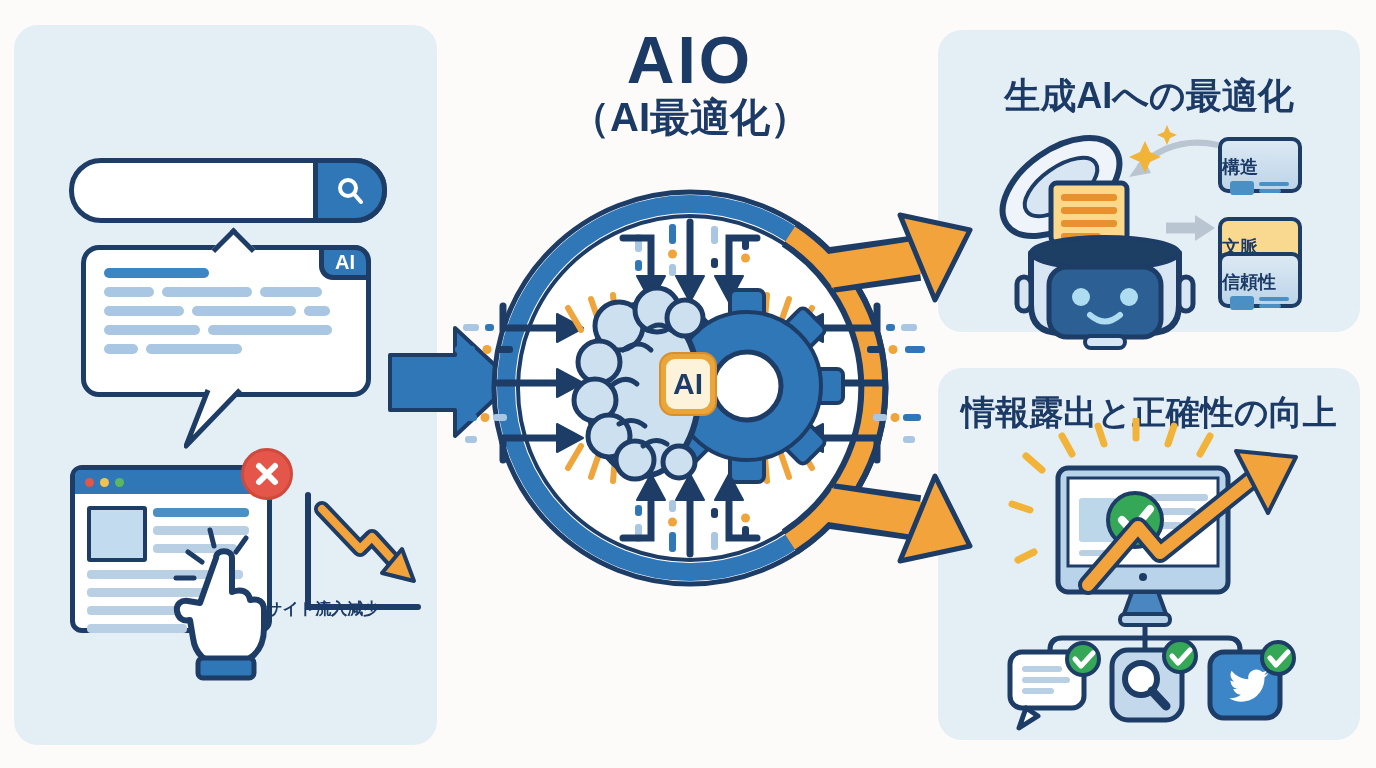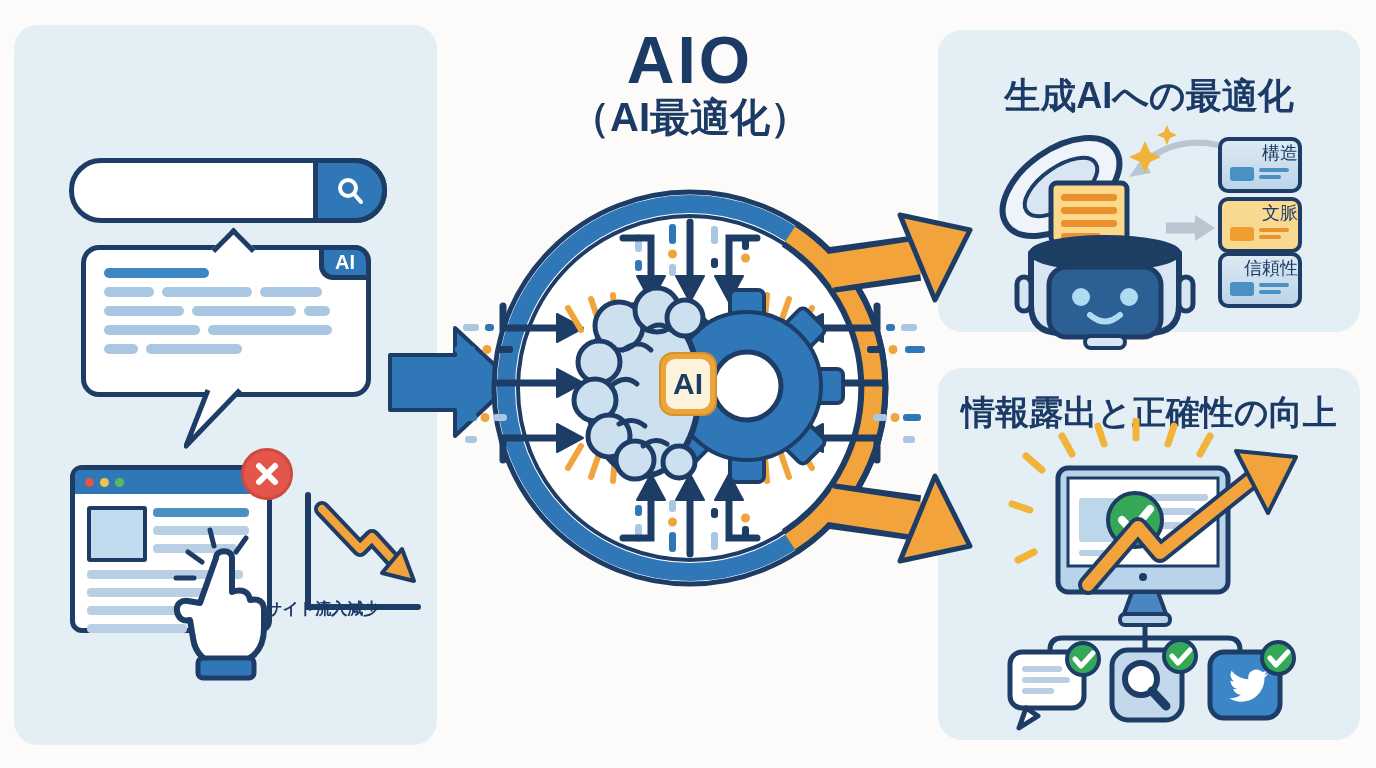"構造" .mini-card .lbl { font-weight: normal -> bold; margin-top: 2px -> 16px; text-align: right -> left }
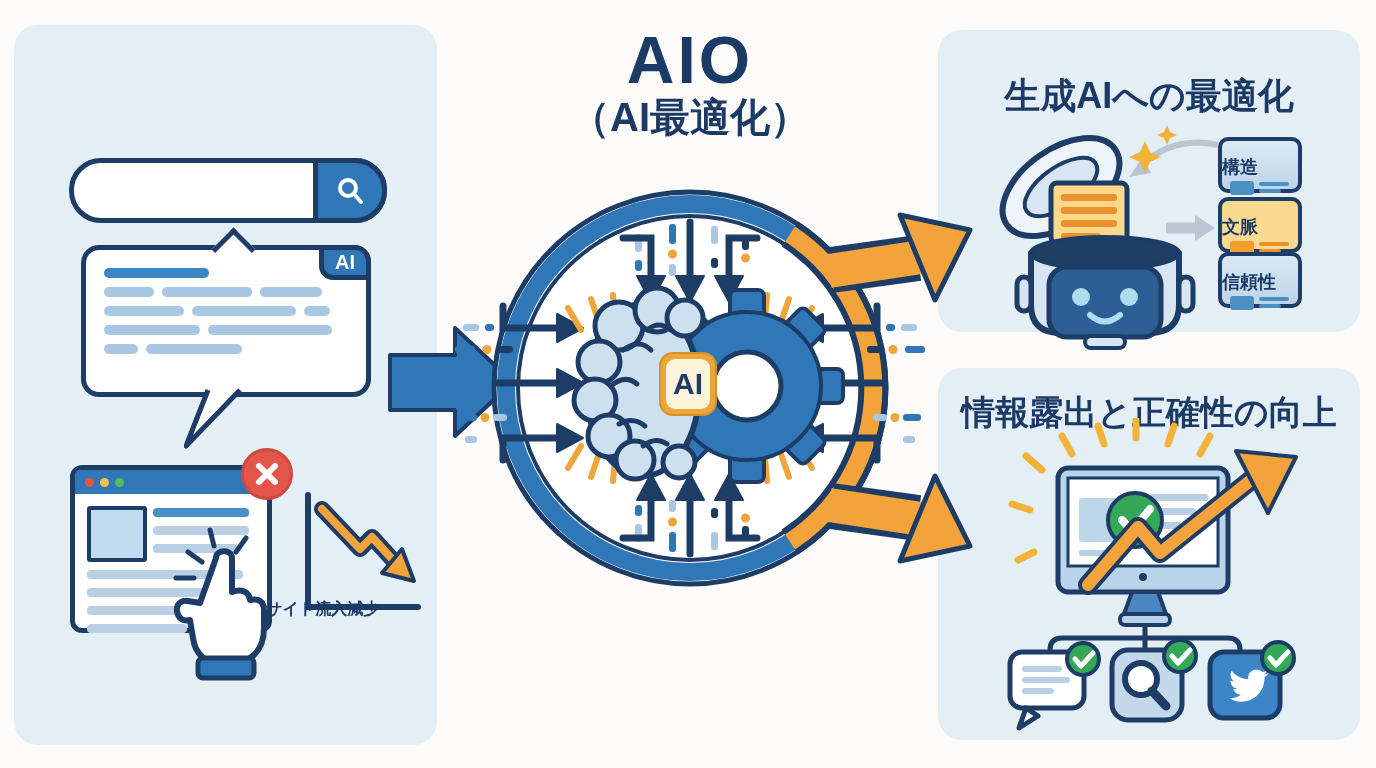"文脈" div.mini-card { top: 60px -> 80px }
